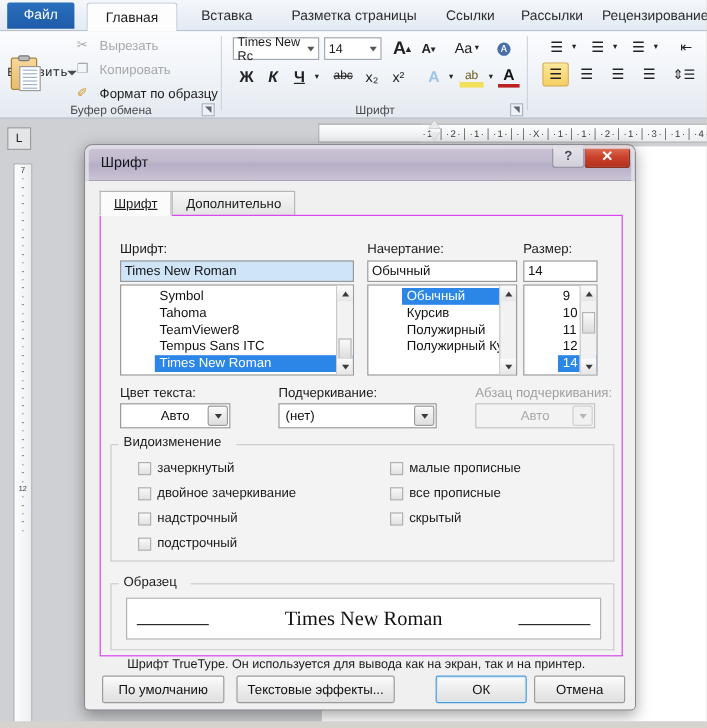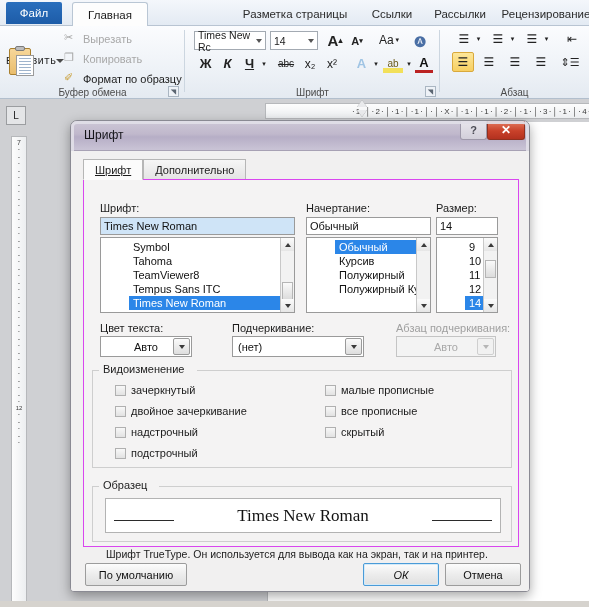"Вставка" div.rtab { html: none -> <div> <span>Вставка</span> </div> }
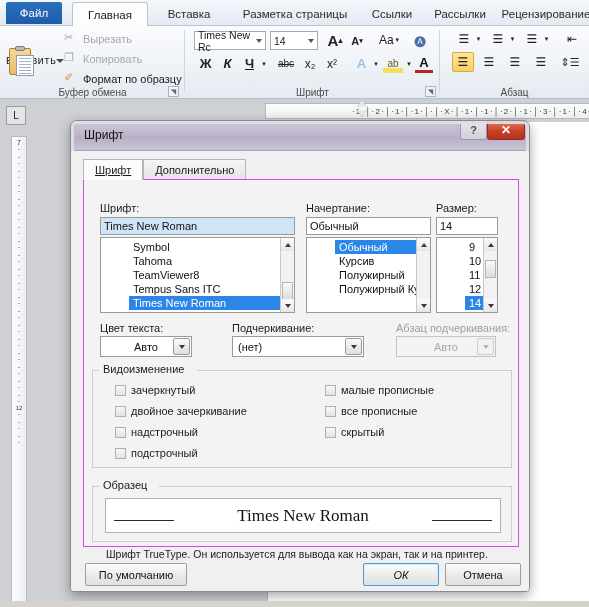"Абзац" div.grp-label { html: <div>Абзац</div> -> none }
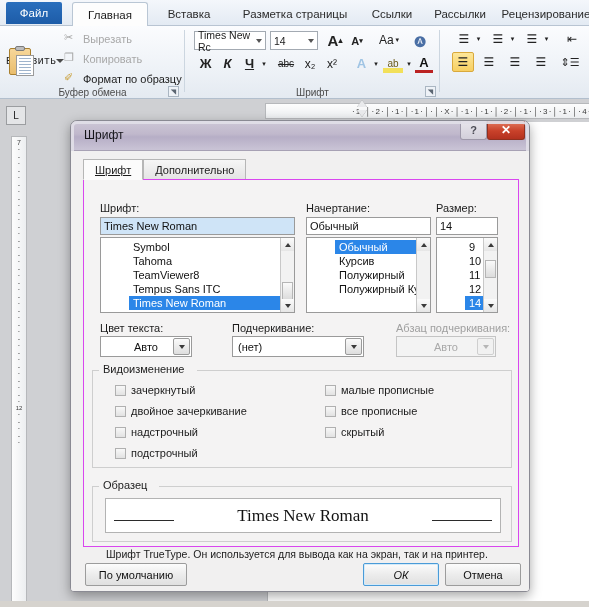"Текстовые эффекты..." div.btn { html: none -> <div> <span>Текстовые эффекты...</span> </div> }
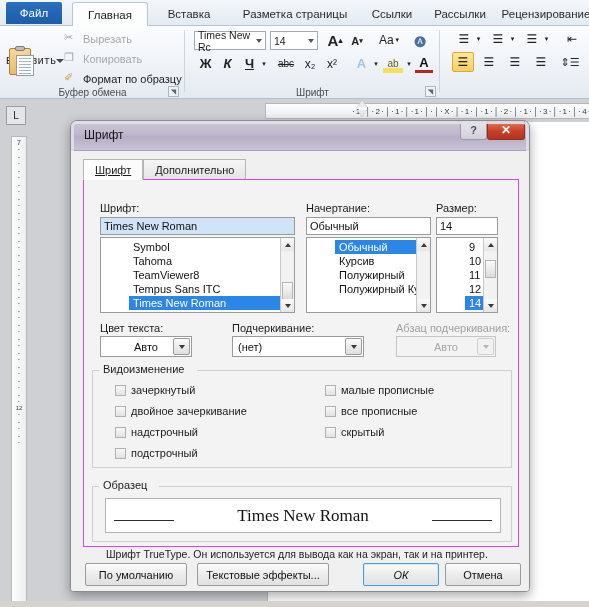"ОК" .btn.default { font-style: italic -> none }
